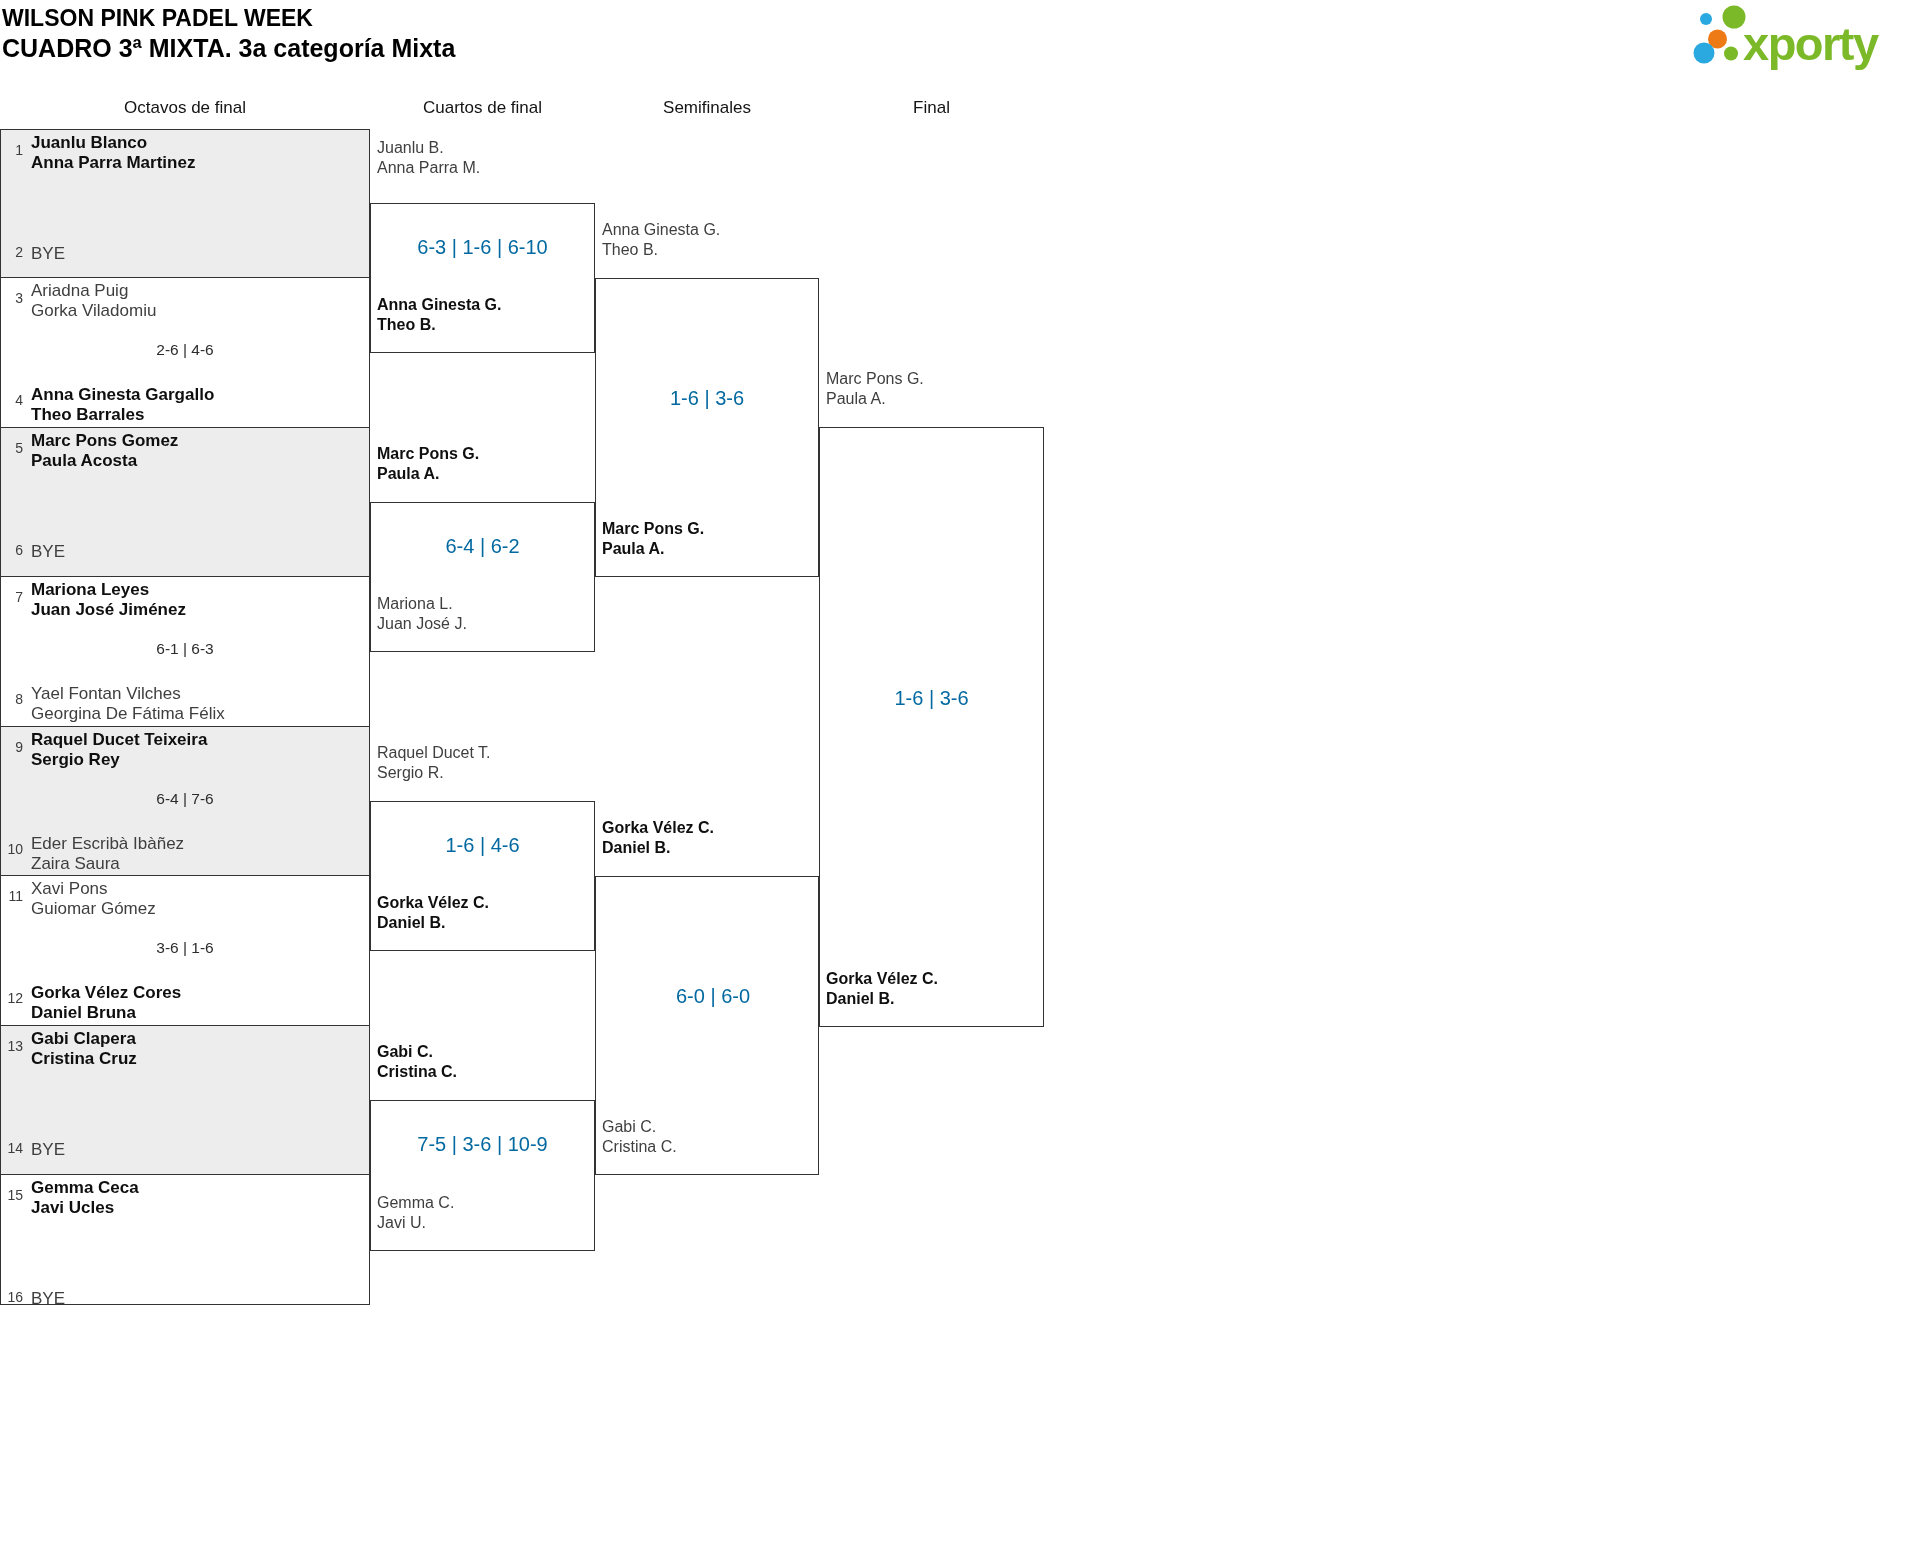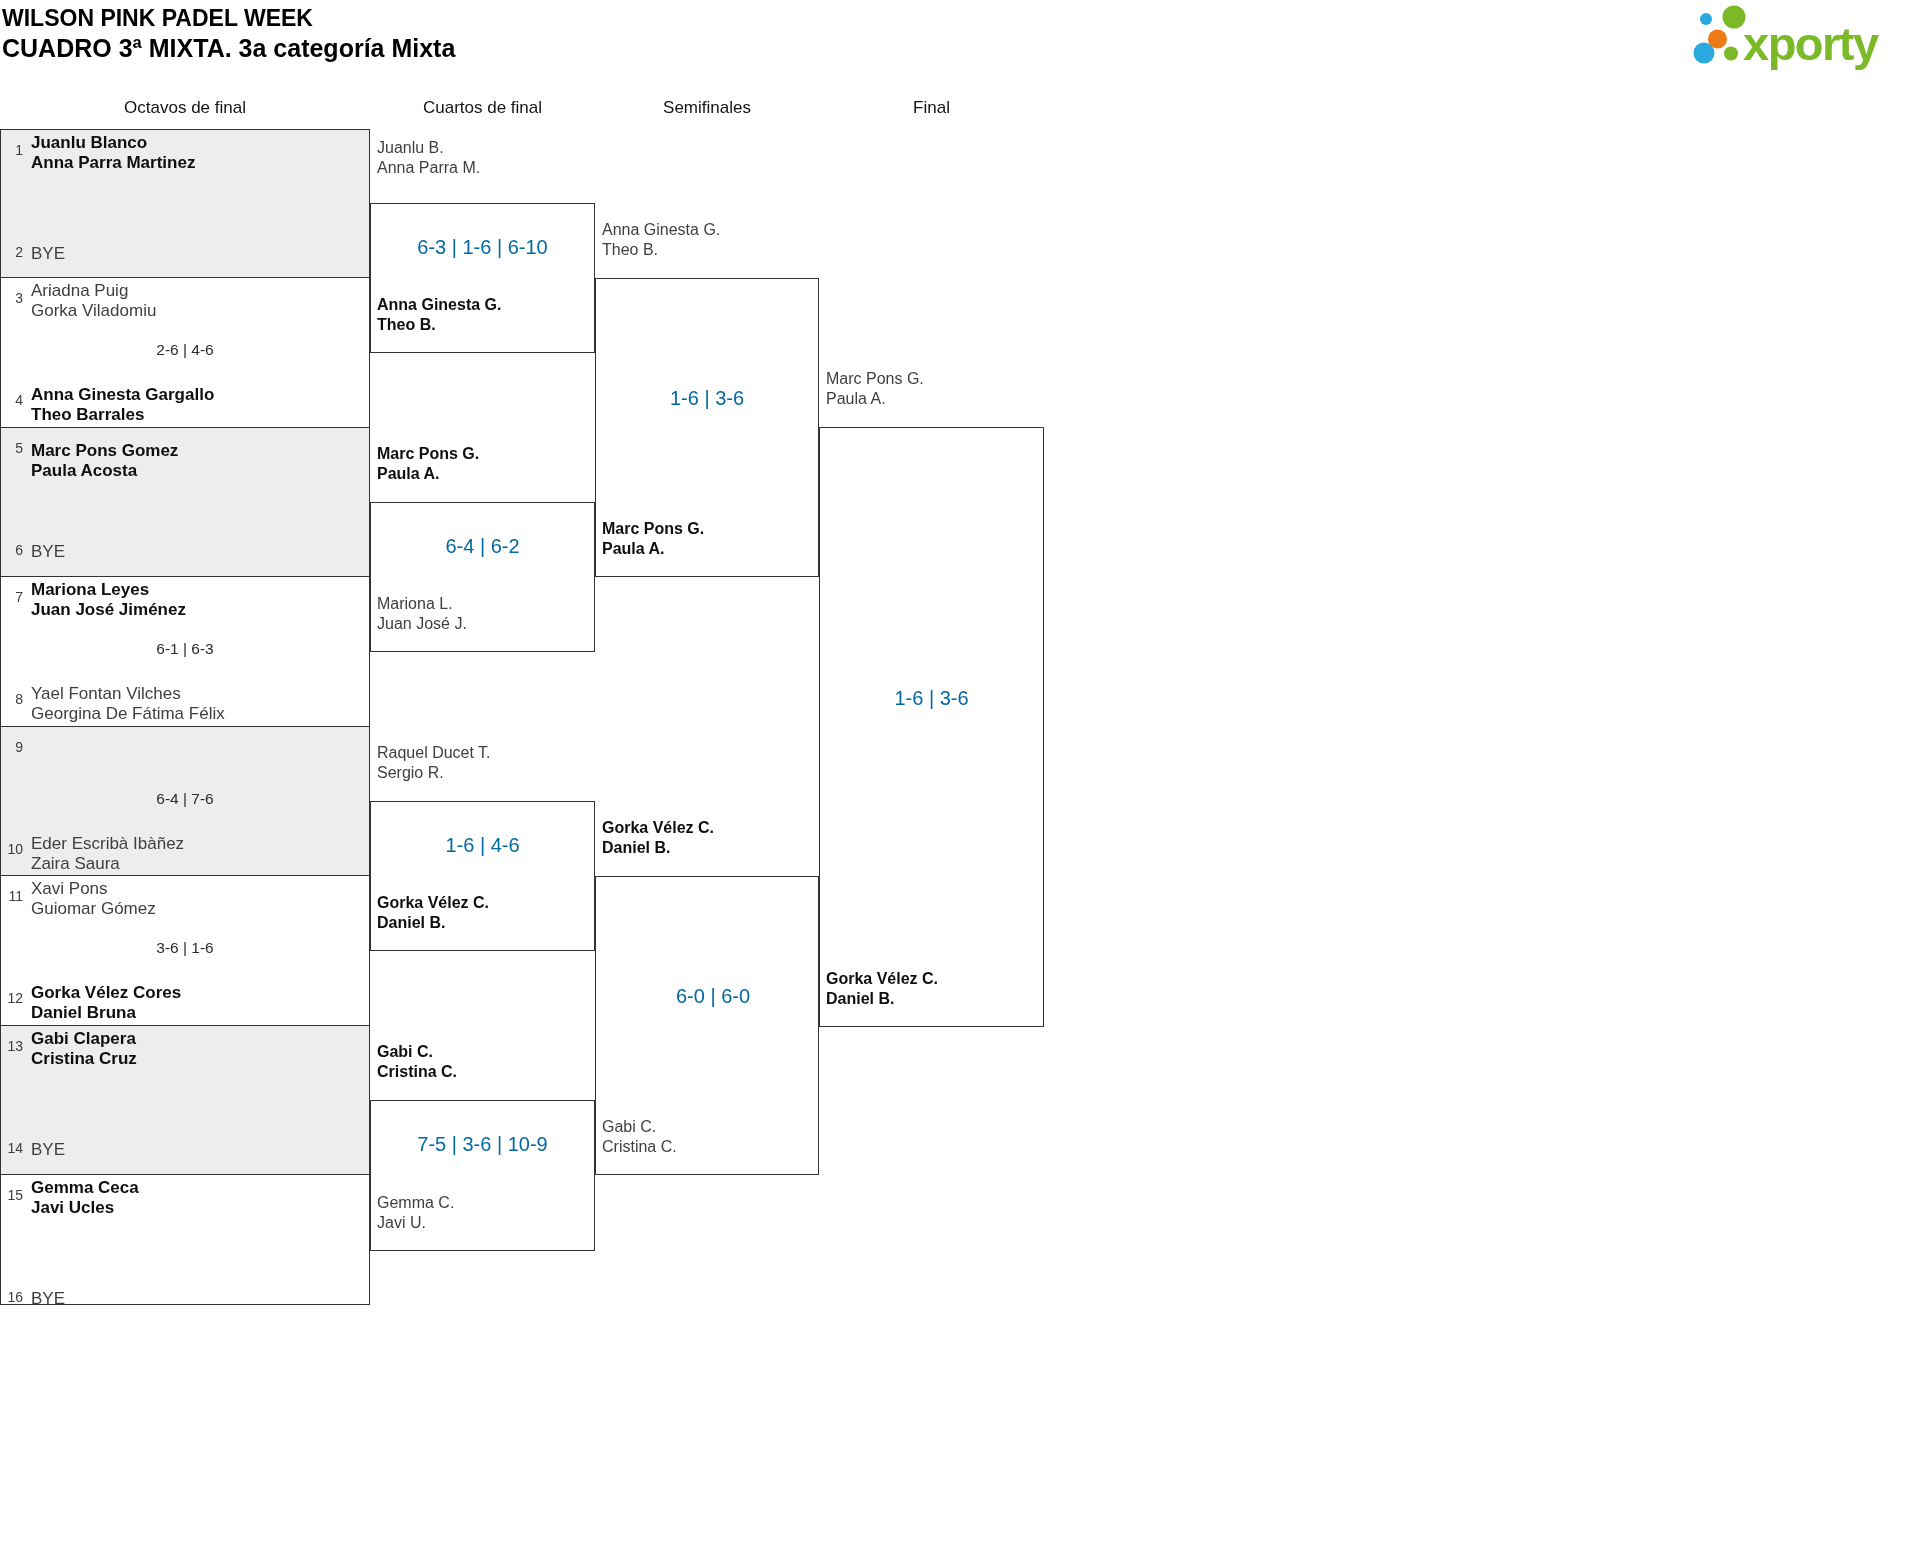"Marc Pons Gomez" div.team { top: 13px -> 3px }
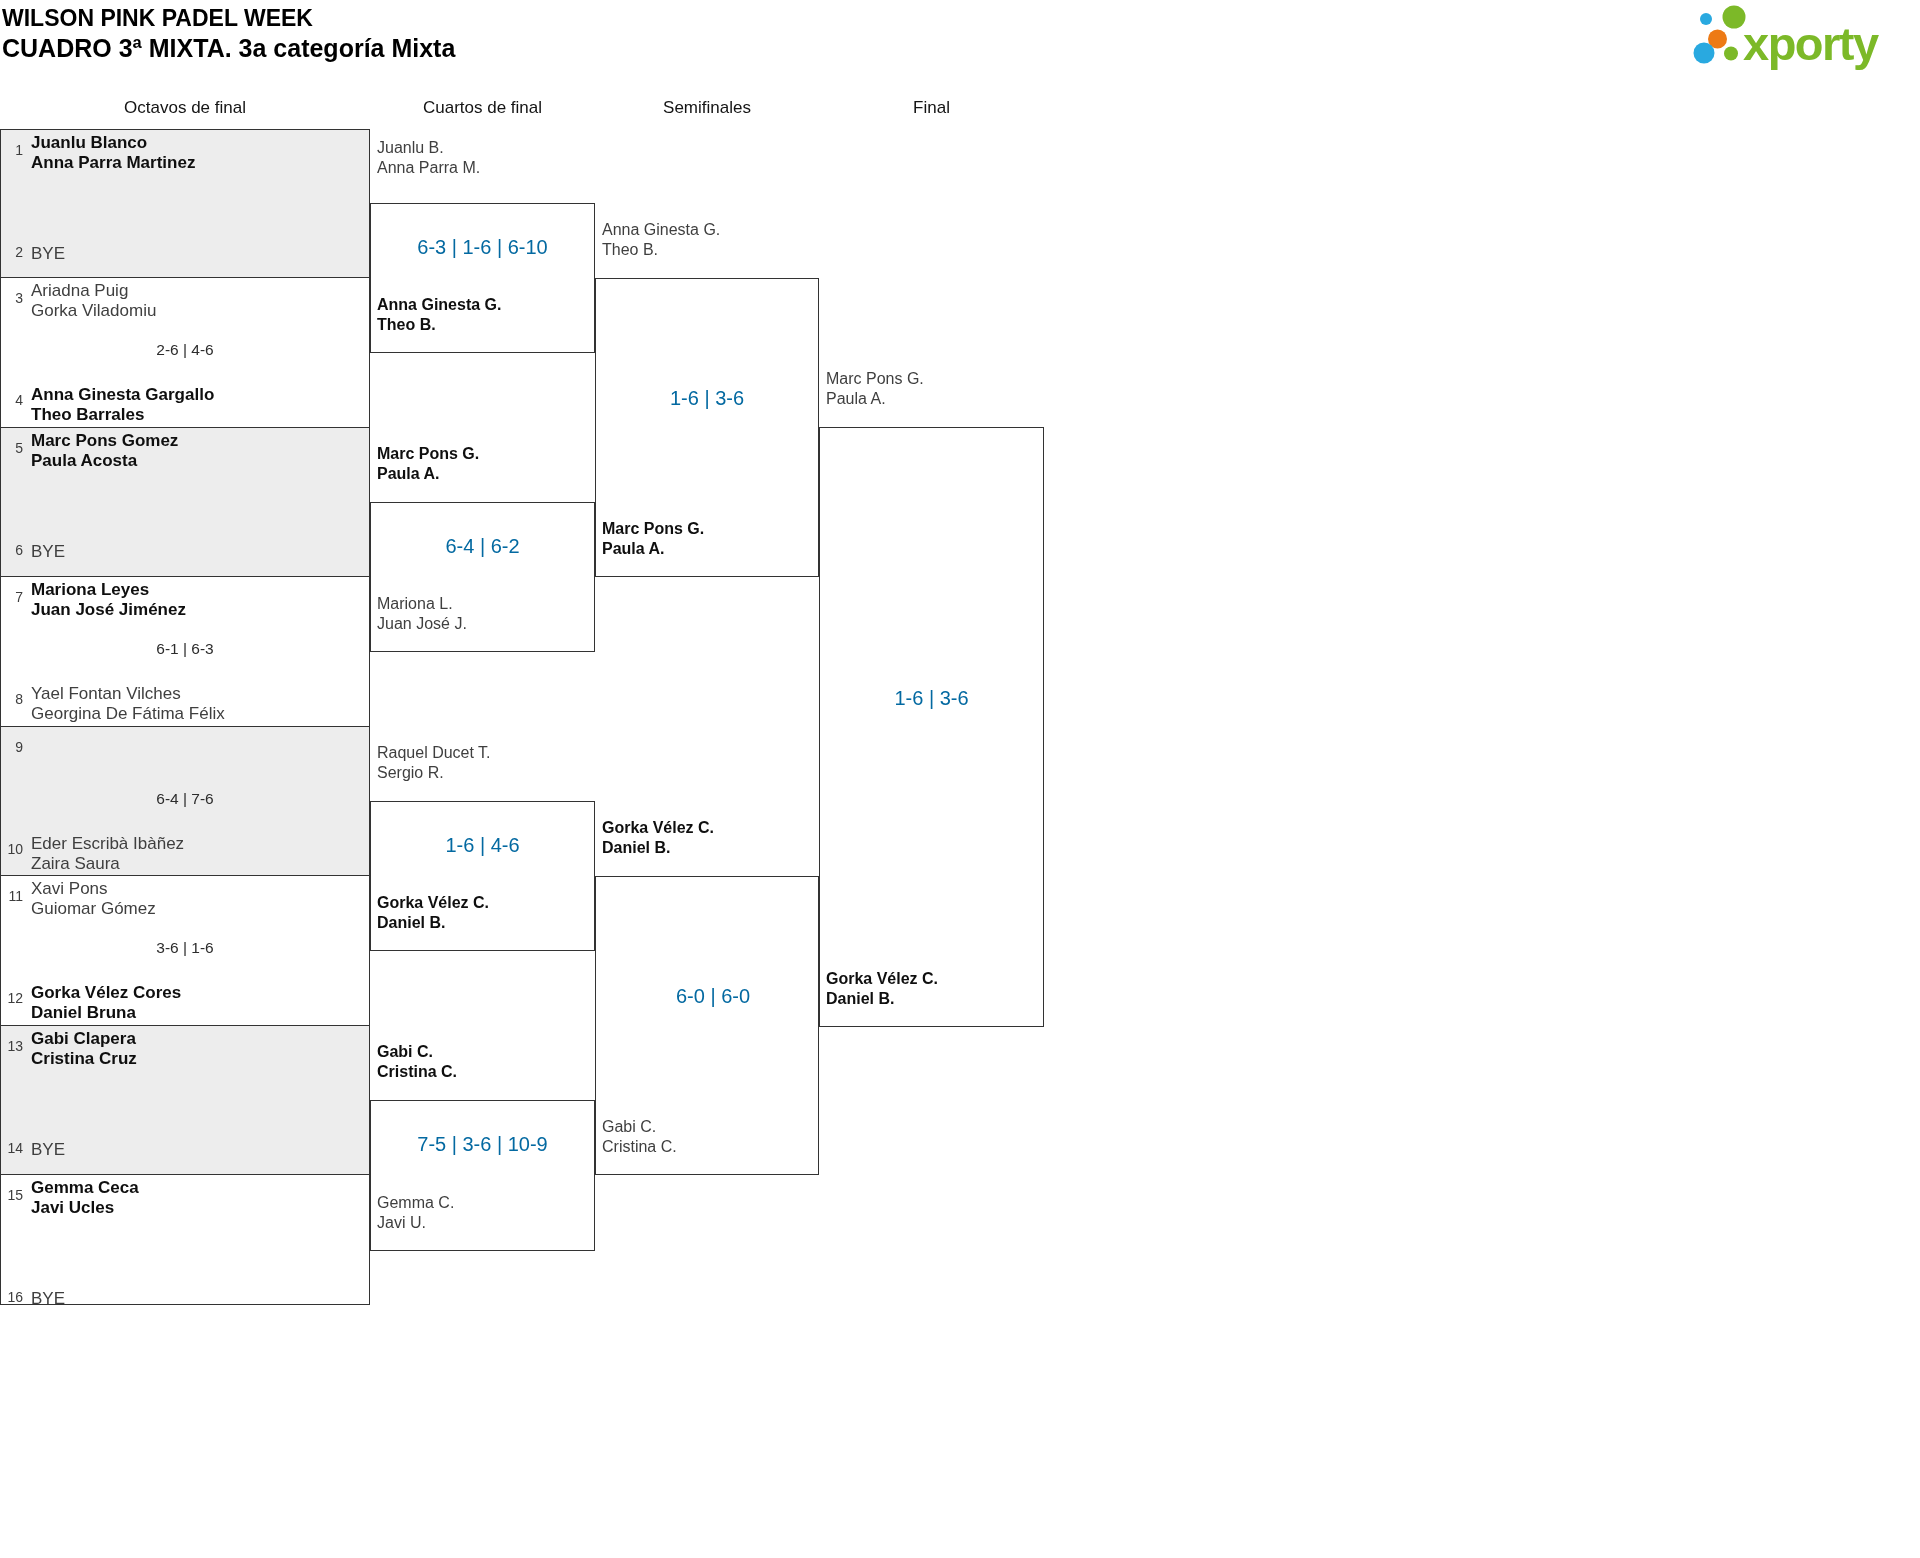"Raquel Ducet Teixeira" div.team { html: none -> <div>Raquel Ducet Teixeira Sergio Rey</div> }
